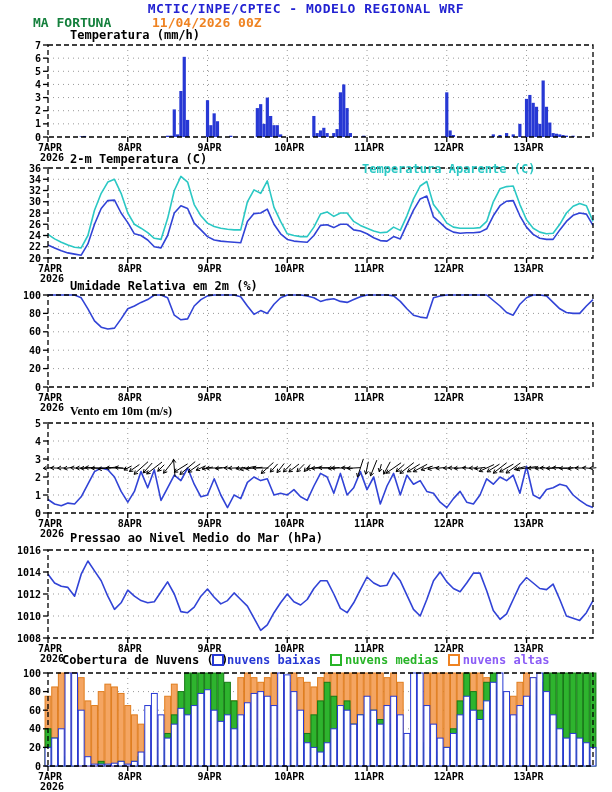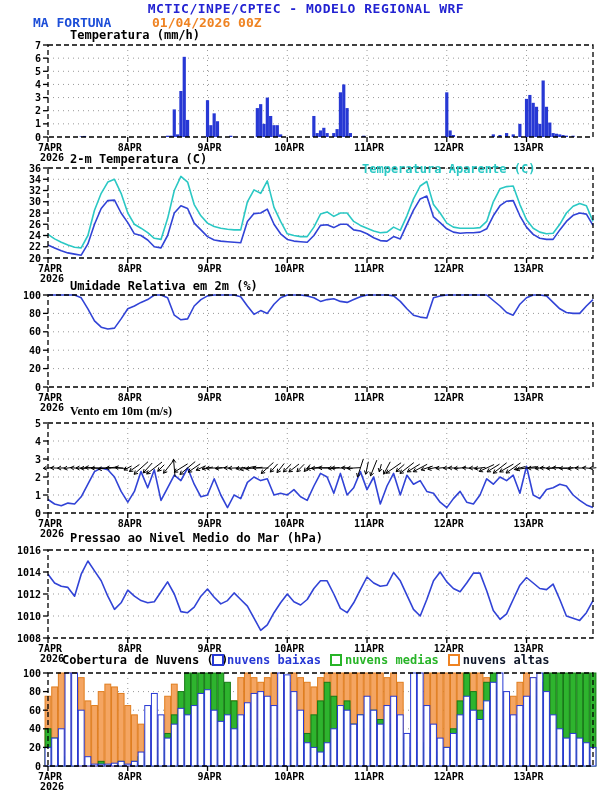"MA FORTUNA" .hdr-station { color: #1d4ed8 -> #15803d }
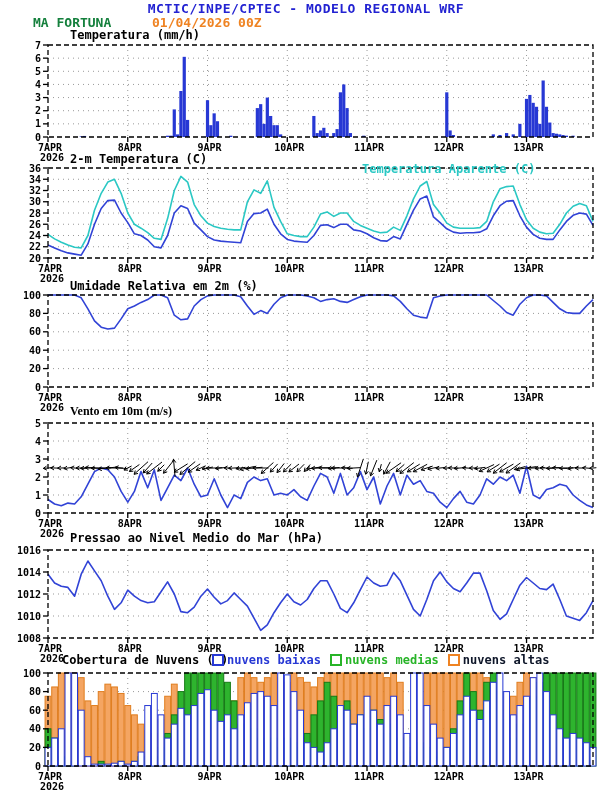"01/04/2026 00Z" div.ovl { text: 01/04/2026 -> 11/04/2026 }
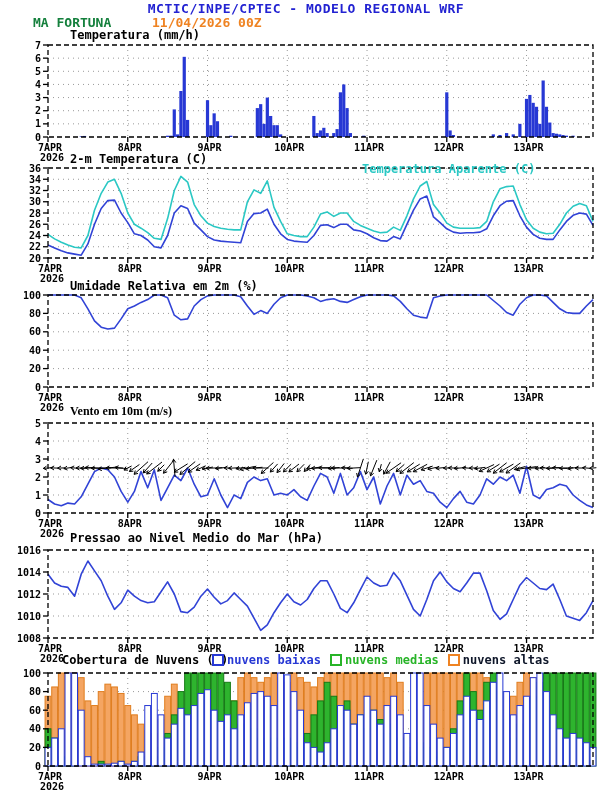"nuvens altas" span { color: #0f172a -> #8b5cf6 }
